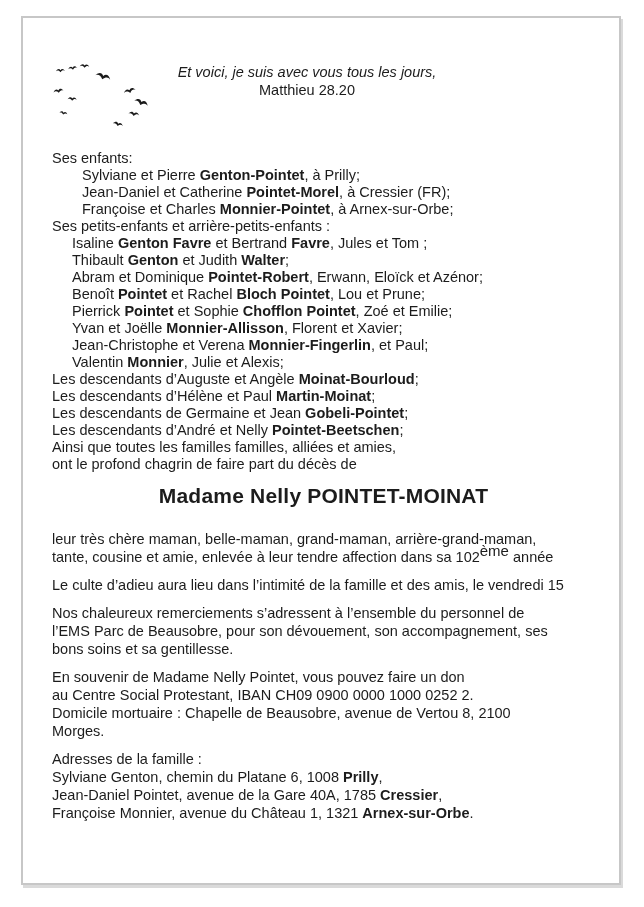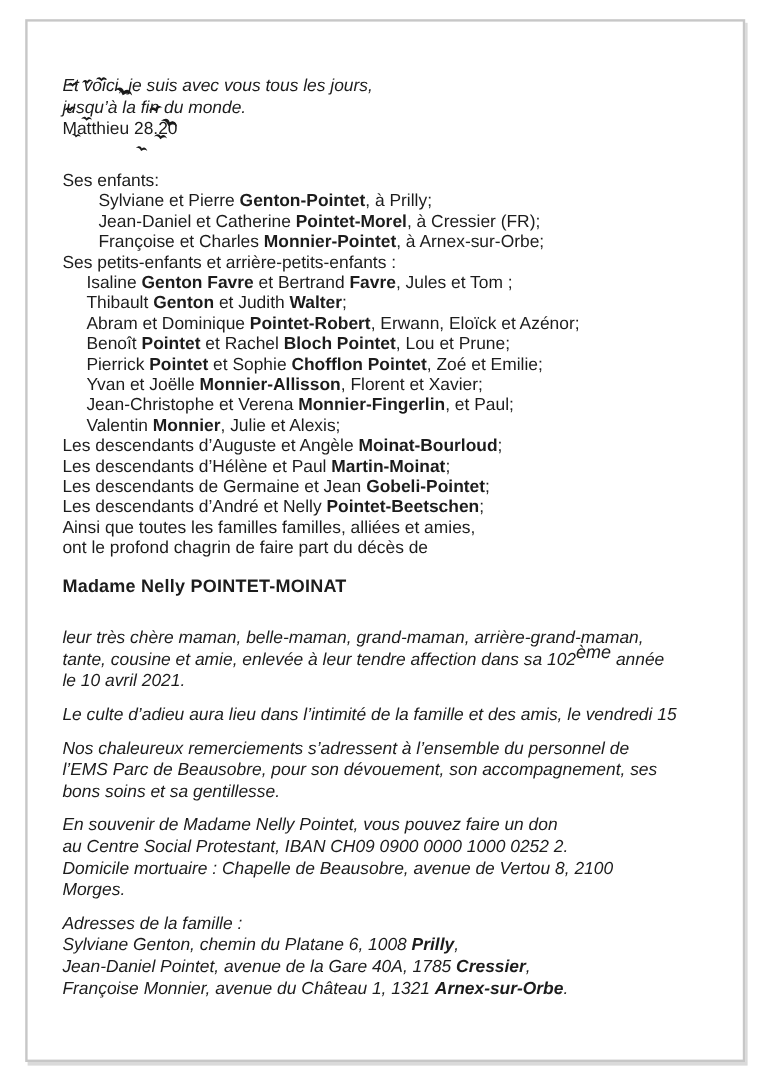"Et voici, je suis avec" .quote { text-align: left -> center }
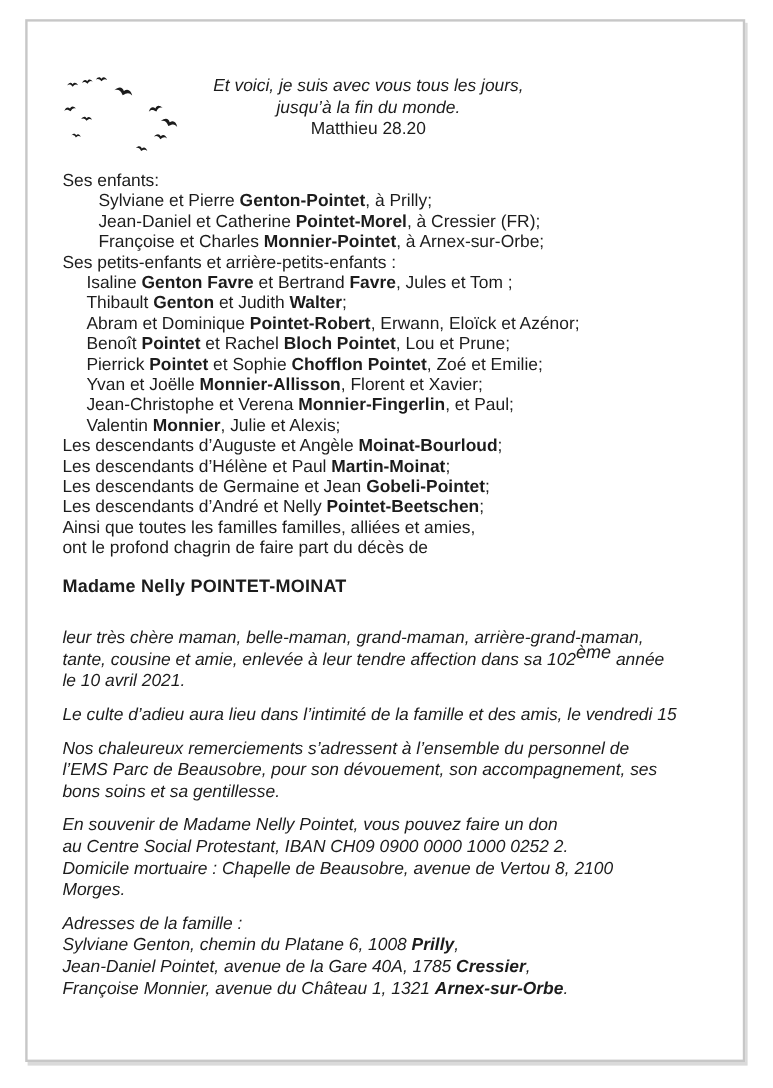"jusqu’à la fin du monde." div.line { html: <div>jusqu’à la fin du monde.</div> -> none }
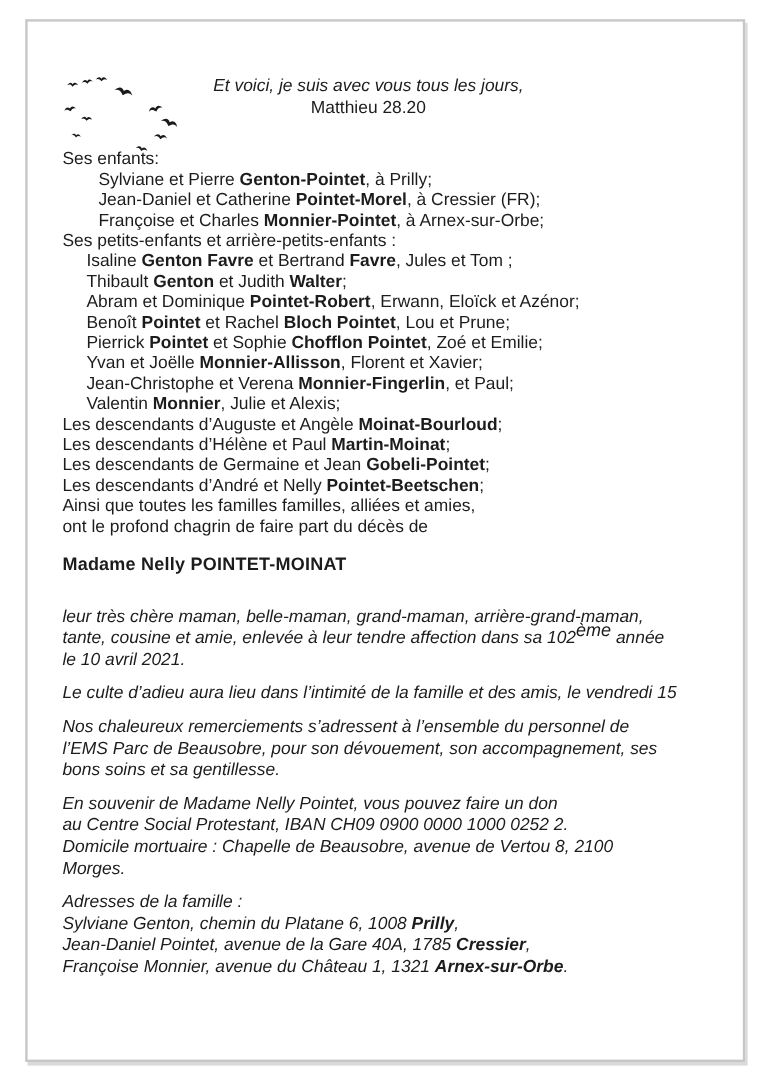"Ses enfants:" .family { margin-top: 26px -> 51px }
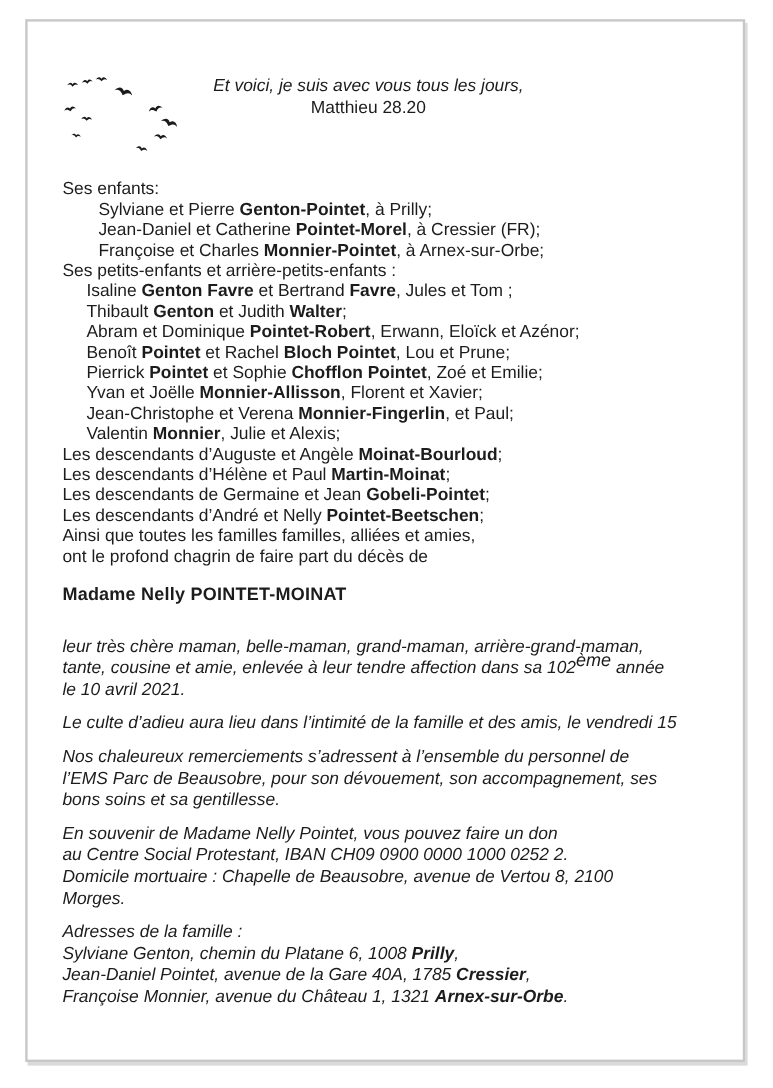"Madame Nelly POINTET-MOINAT" .doc-title { font-size: 15px -> 21px; text-align: none -> center }
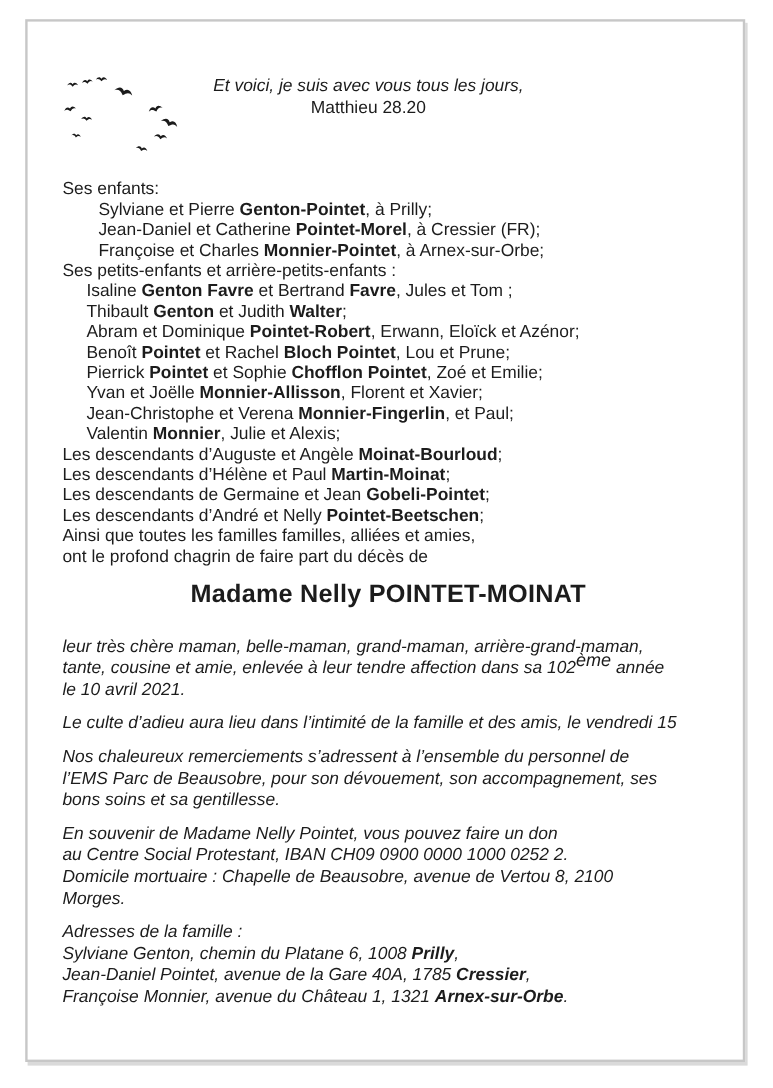"leur très chère maman, belle-maman," .par { font-style: italic -> none }
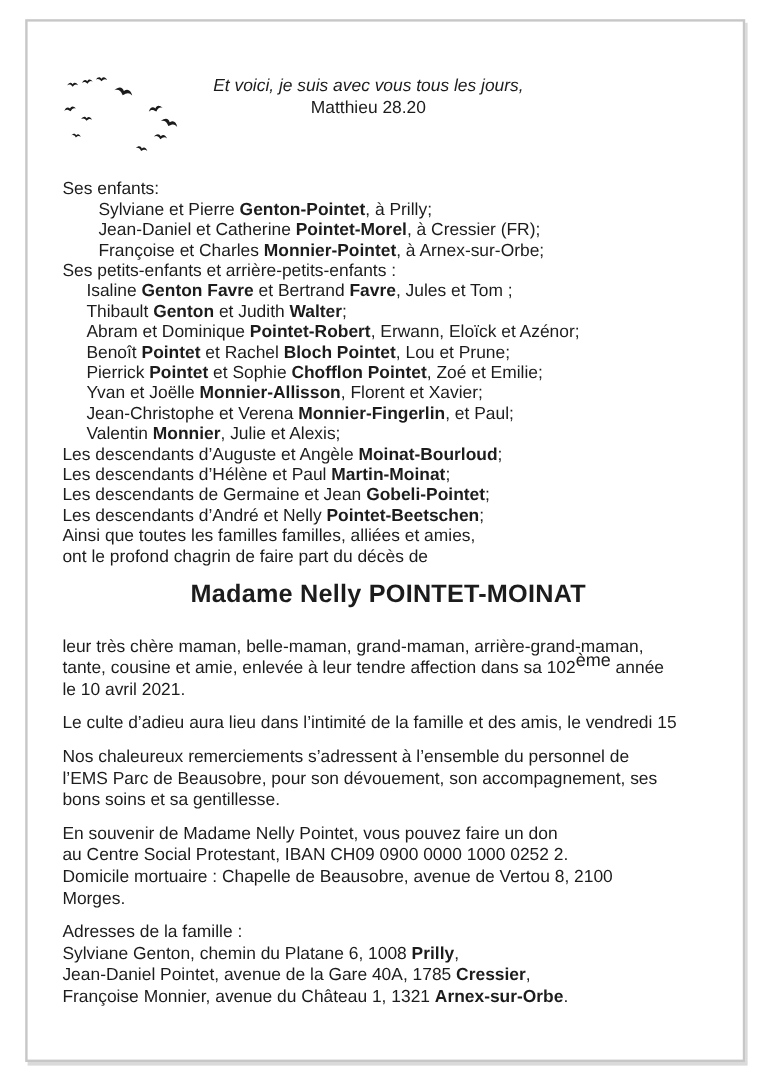"le 10 avril 2021." div.line { html: <div><span>le 10 avril 2021.</span></div> -> none }
